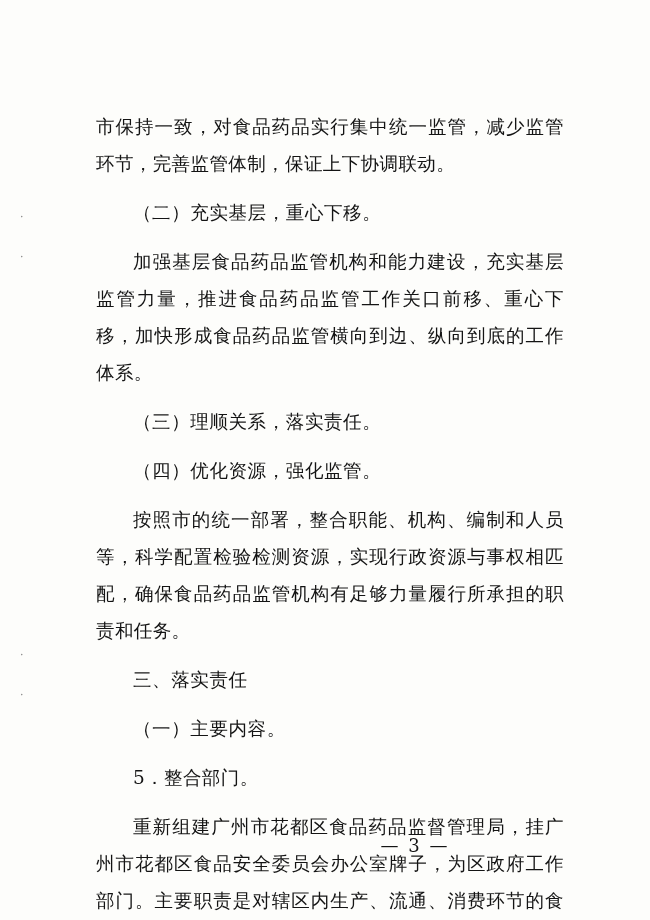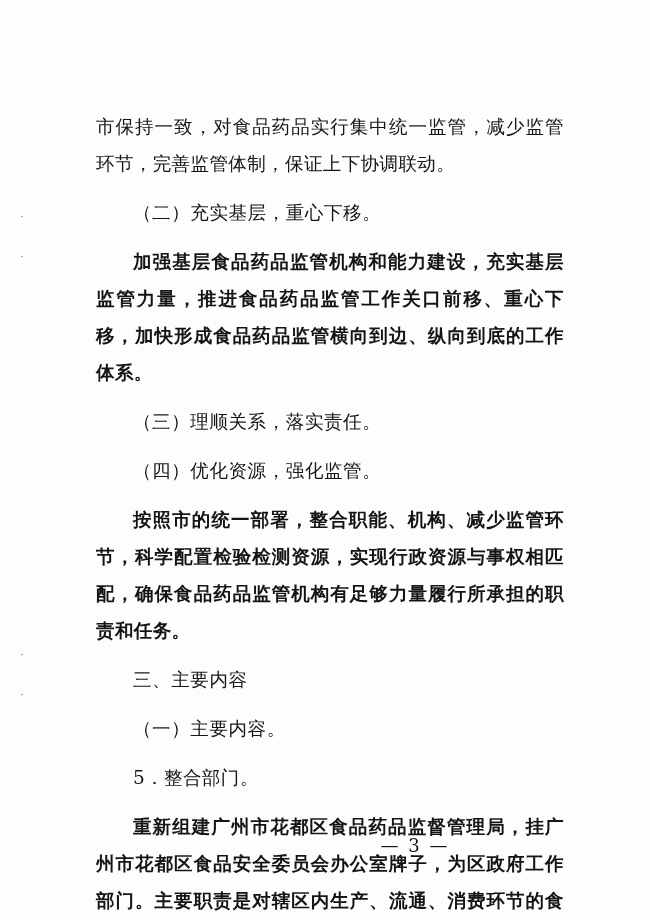"加强基层食品药品监管机构和能力建设，充实基层监管力量，推进食品药品监管工作关口前" p.indent { font-weight: bold -> none }
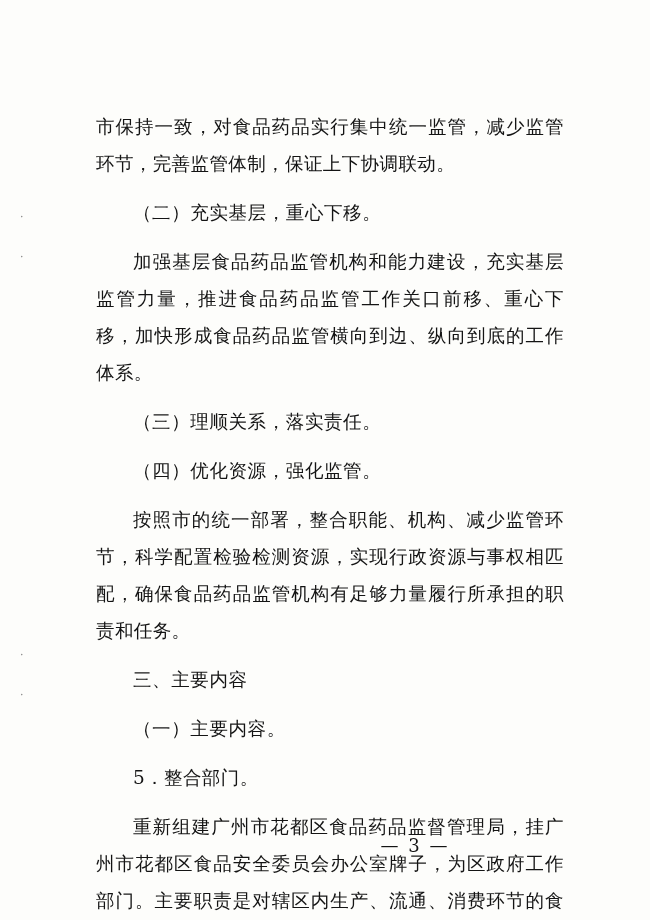"按照市的统一部署，整合职能、机构、减少监管环节，科学配置检验检测资源，实现行政资" p.indent { text: 减少监管环节 -> 编制和人员等 }
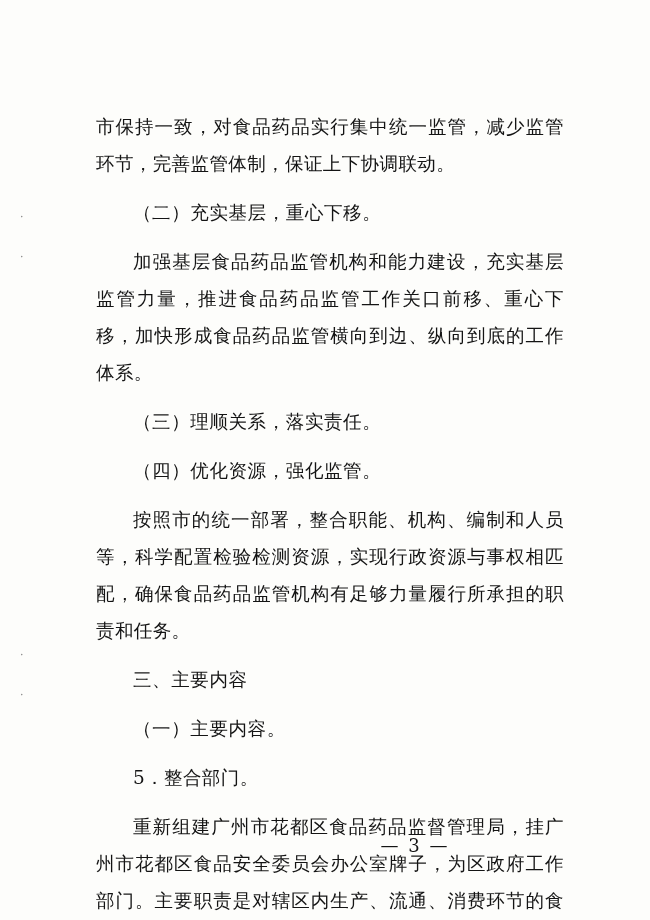"三、主要内容" p.heading { text: 主要内容 -> 落实责任 }
